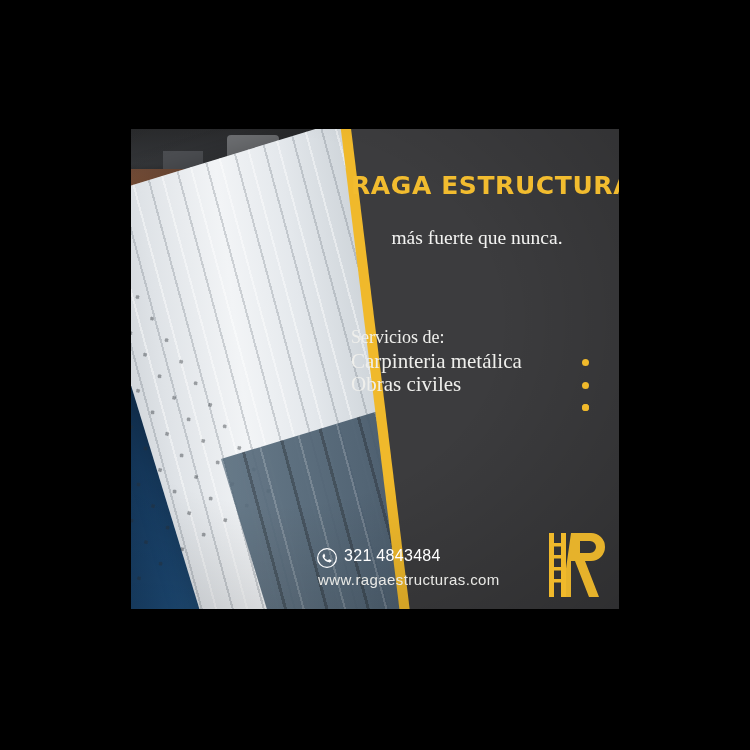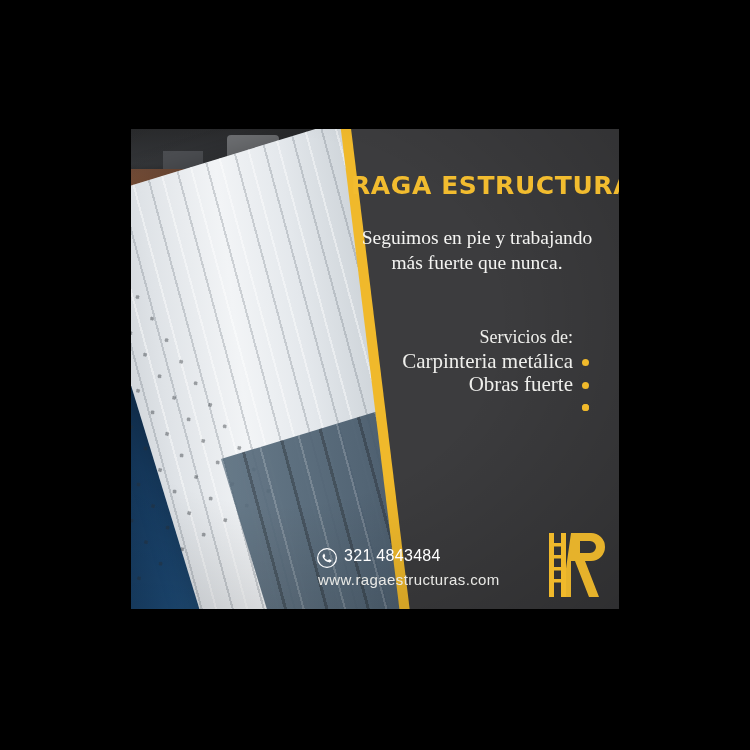"Seguimos en pie y trabajando" div { html: <div>Seguimos en pie y trabajando</div> -> none }
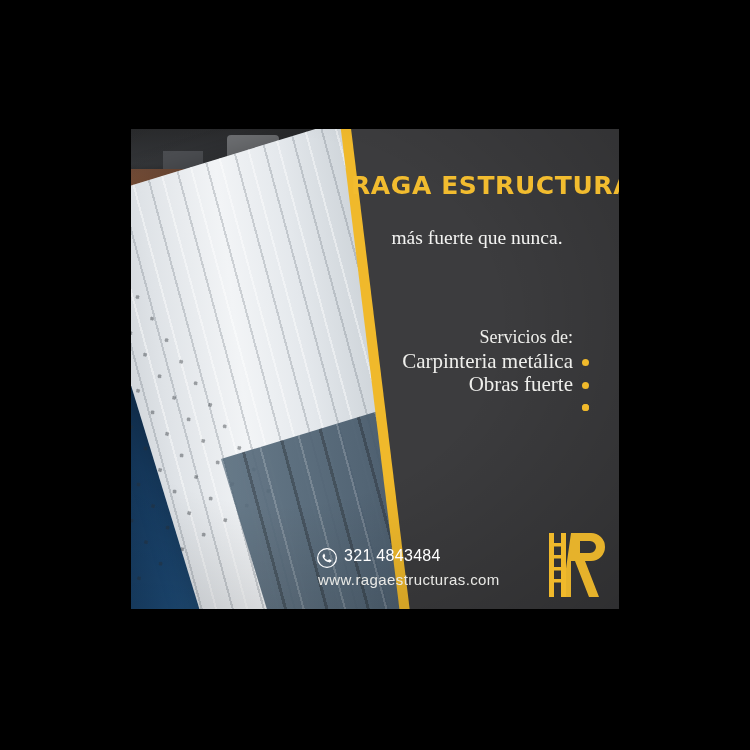"Servicios de:" .services { text-align: right -> none }
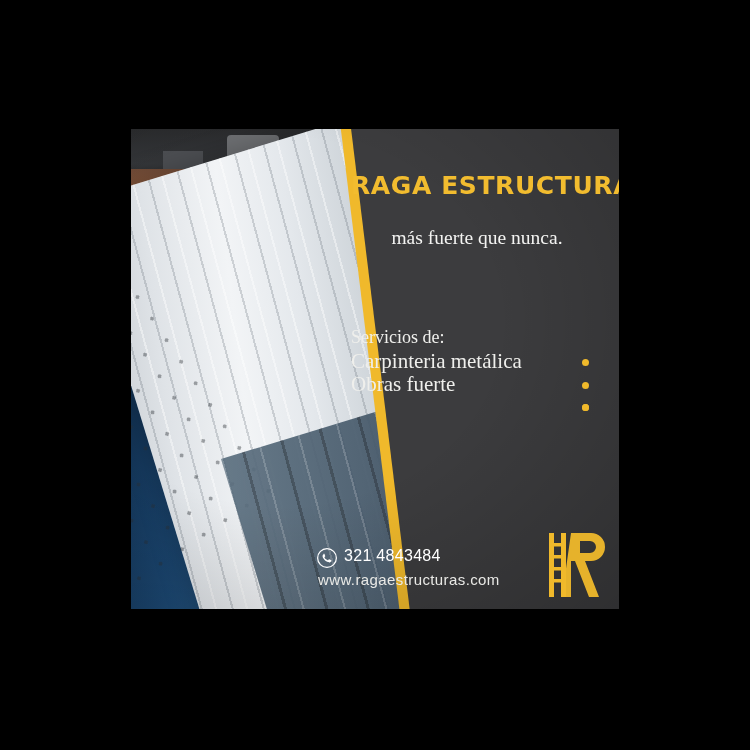"Obras fuerte" span { text: fuerte -> civiles }
